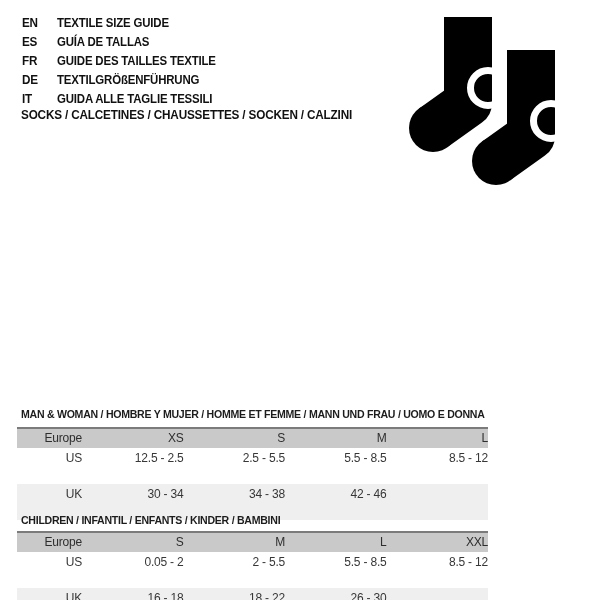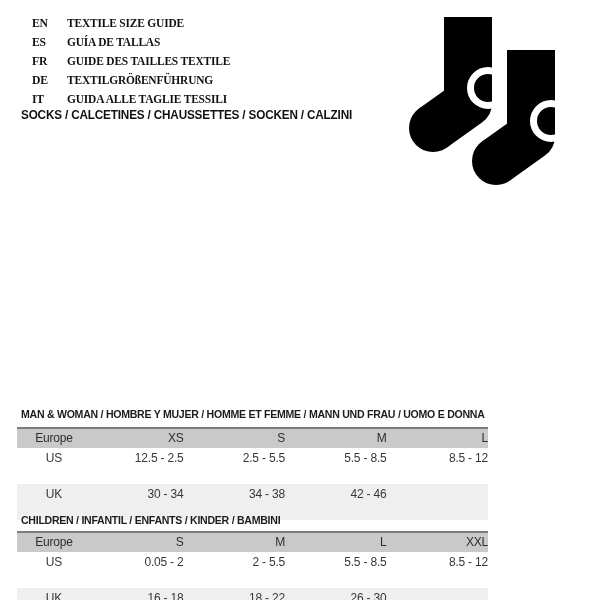"EN" .lang-list { font-family: Liberation Serif, serif -> none; left: 32px -> 22px }
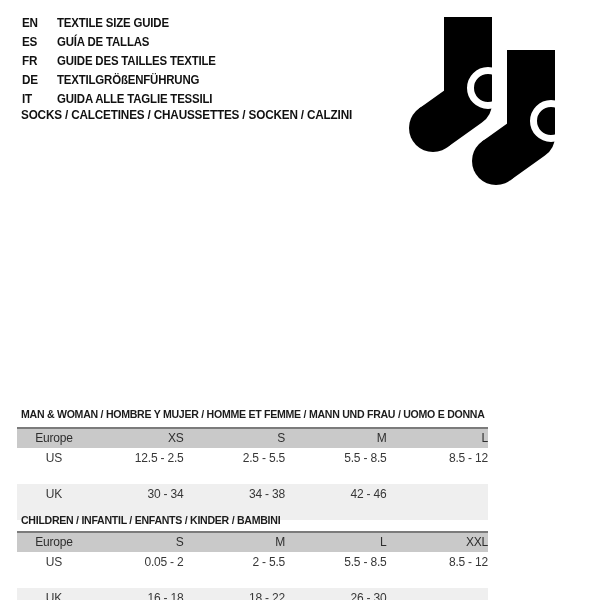"Europe" .cell.first { text-align: center -> right }
